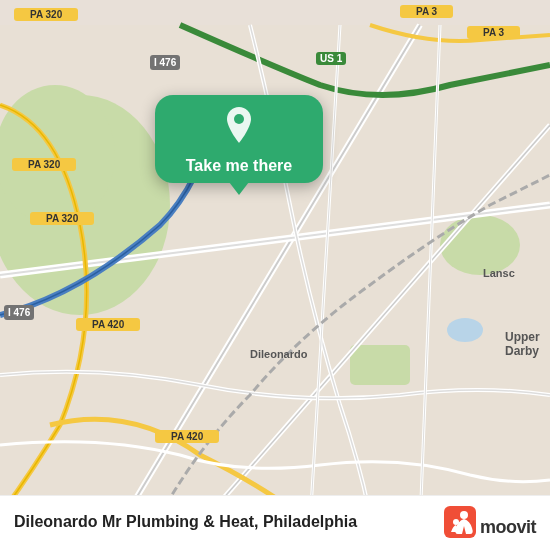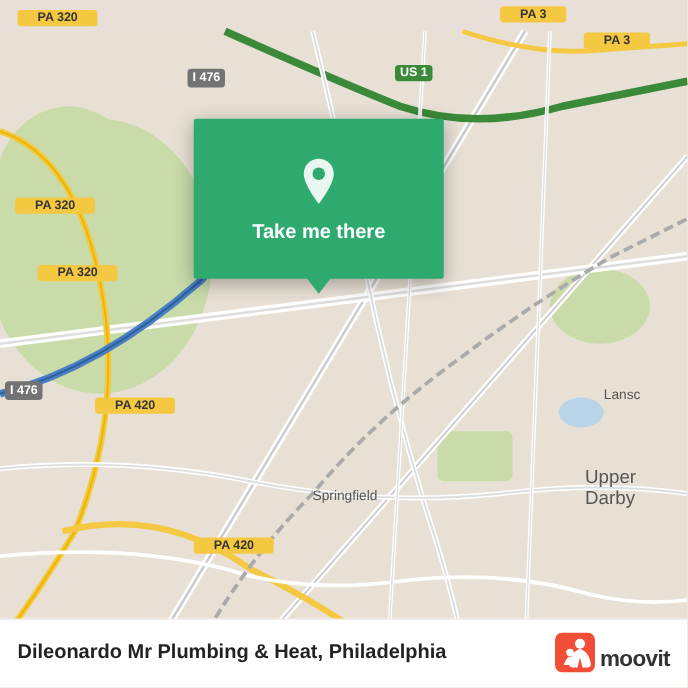"Take me there" .popup-card { border-radius: 2px -> 18px; padding: 28px -> 8px; width: 200px -> 168px }
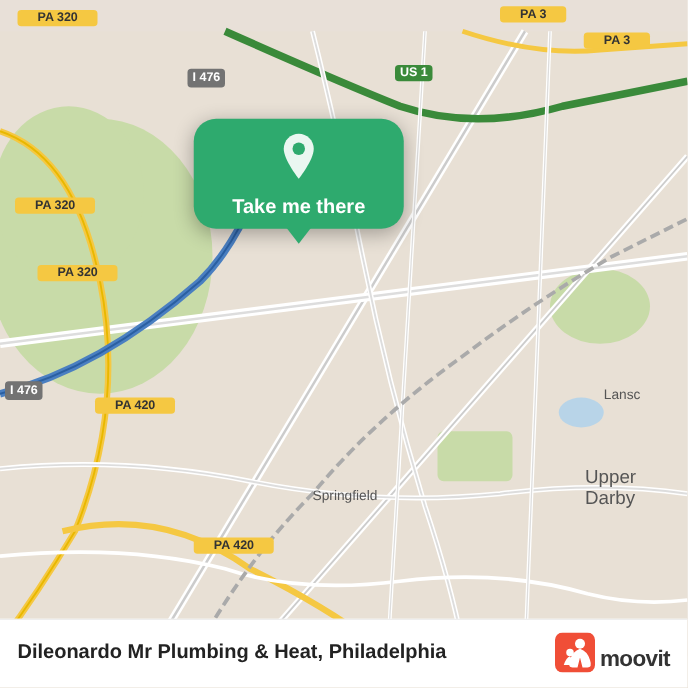"Lansc" .town-label { font-weight: 400 -> 700; margin-top: 43px -> none }
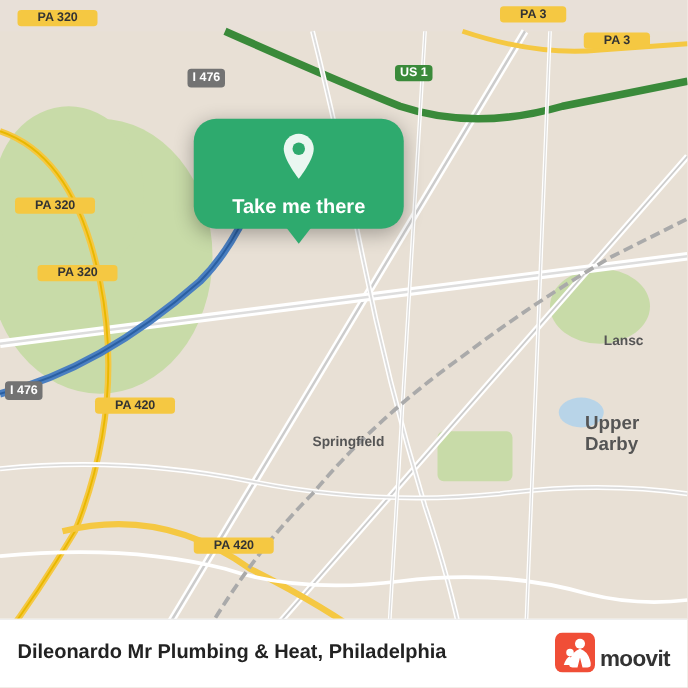"Upper" div.town-label { font-size: 15px -> 12px; left: 468px -> 505px }
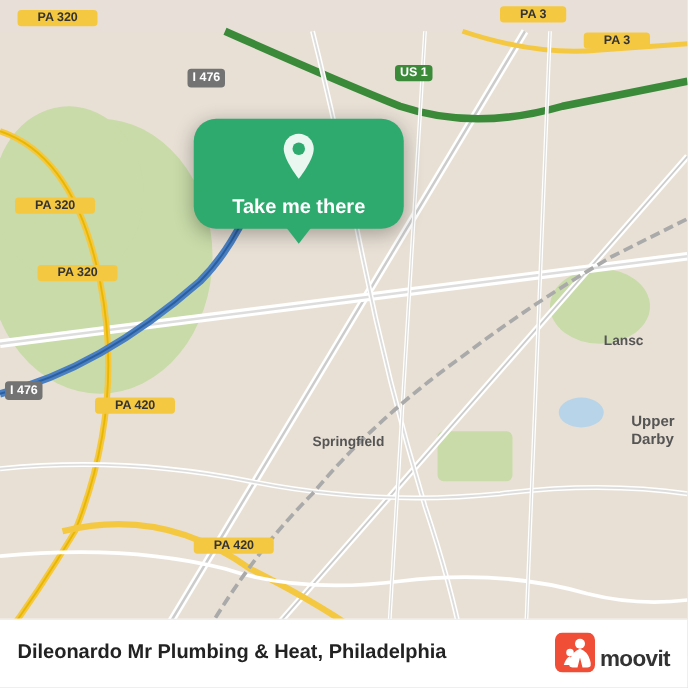"Springfield" div.town-label { text: Springfield -> Dileonardo }
